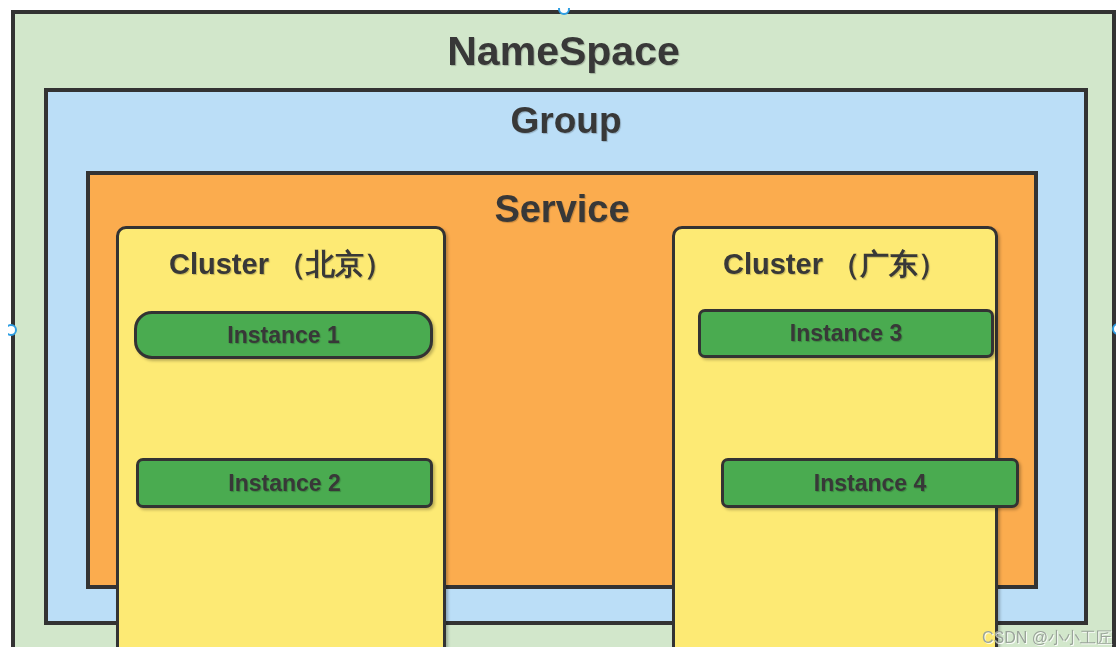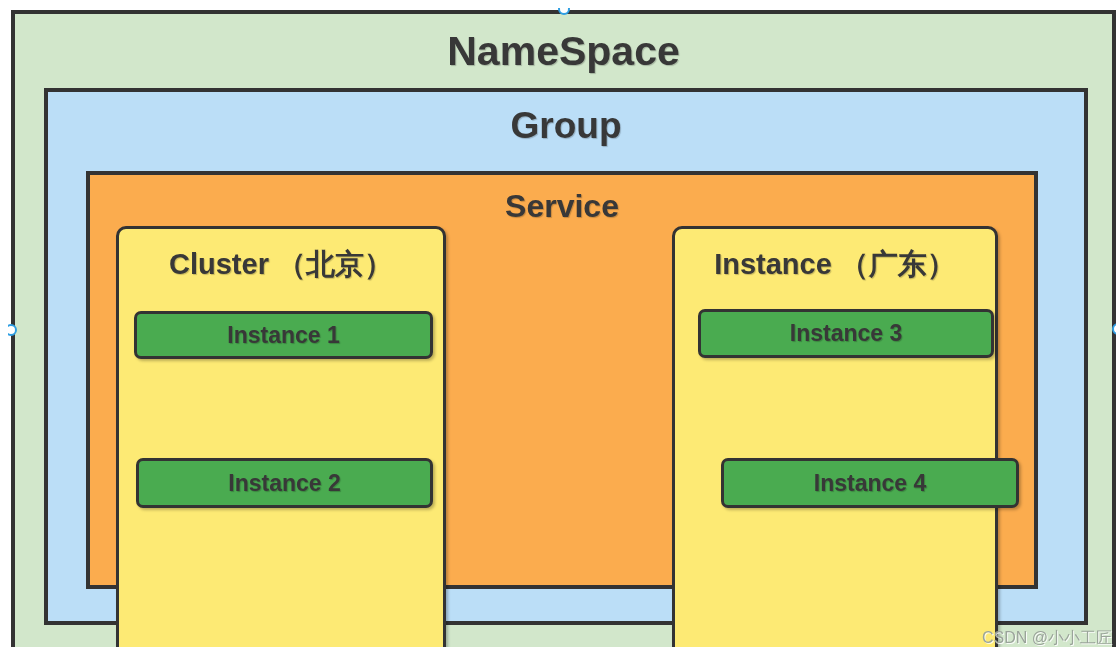"Group" .group > .shape-title { margin-top: 5px -> none }
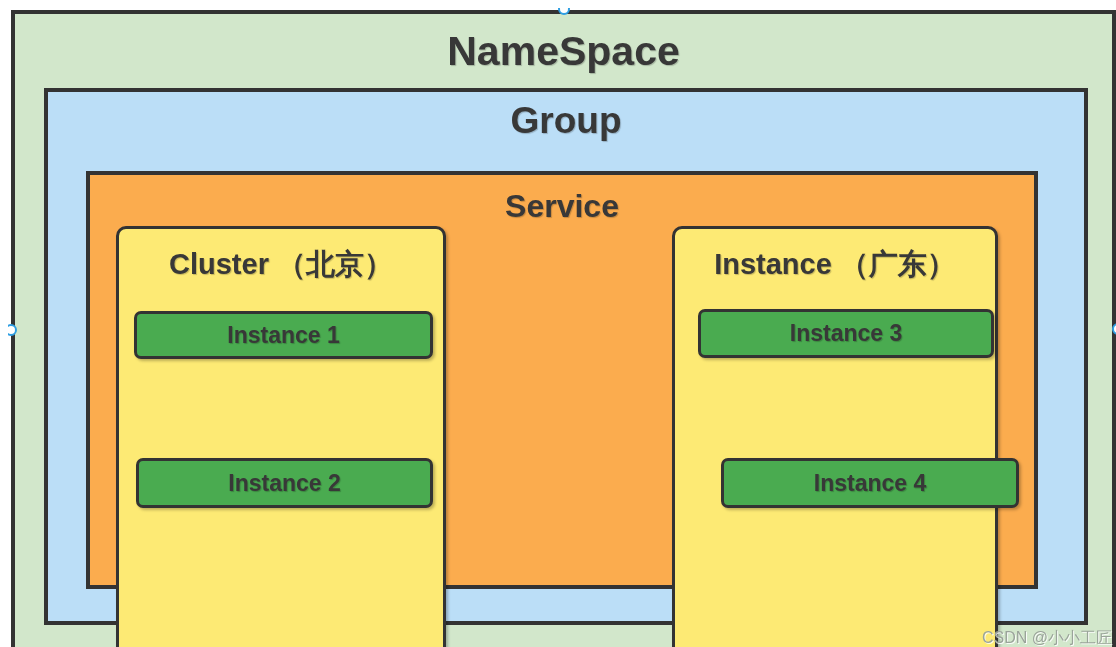"Service" .service > .shape-title { font-size: 32px -> 38px }
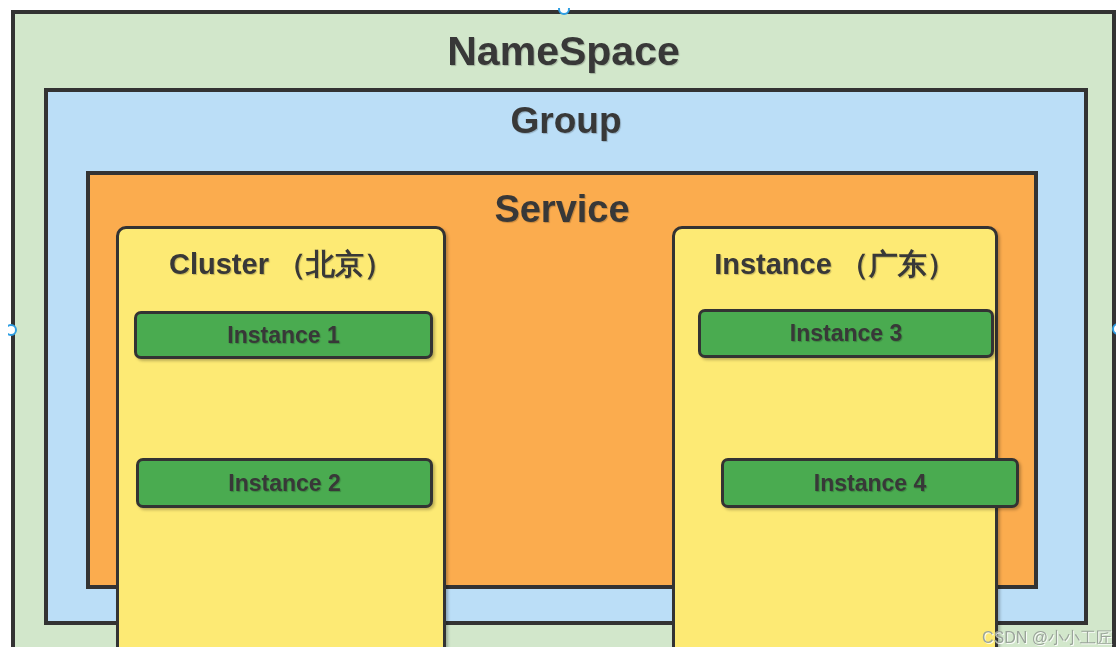"Instance （广东）" div.shape-title { text: Instance -> Cluster }
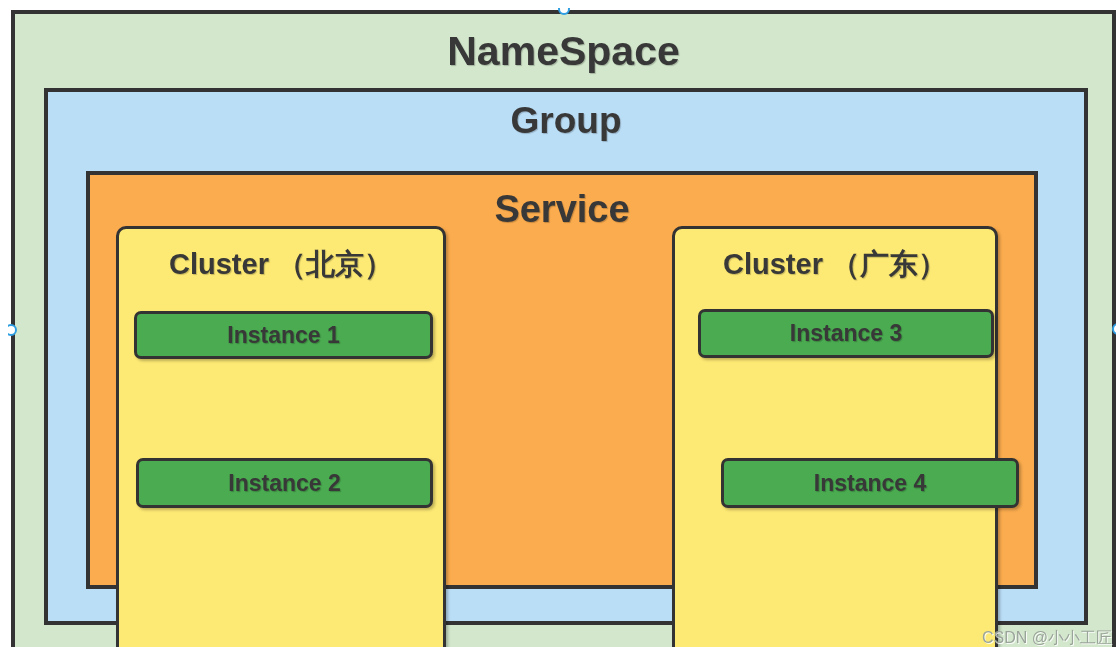"Instance 1" .inst-1 { border-radius: none -> 18px }
